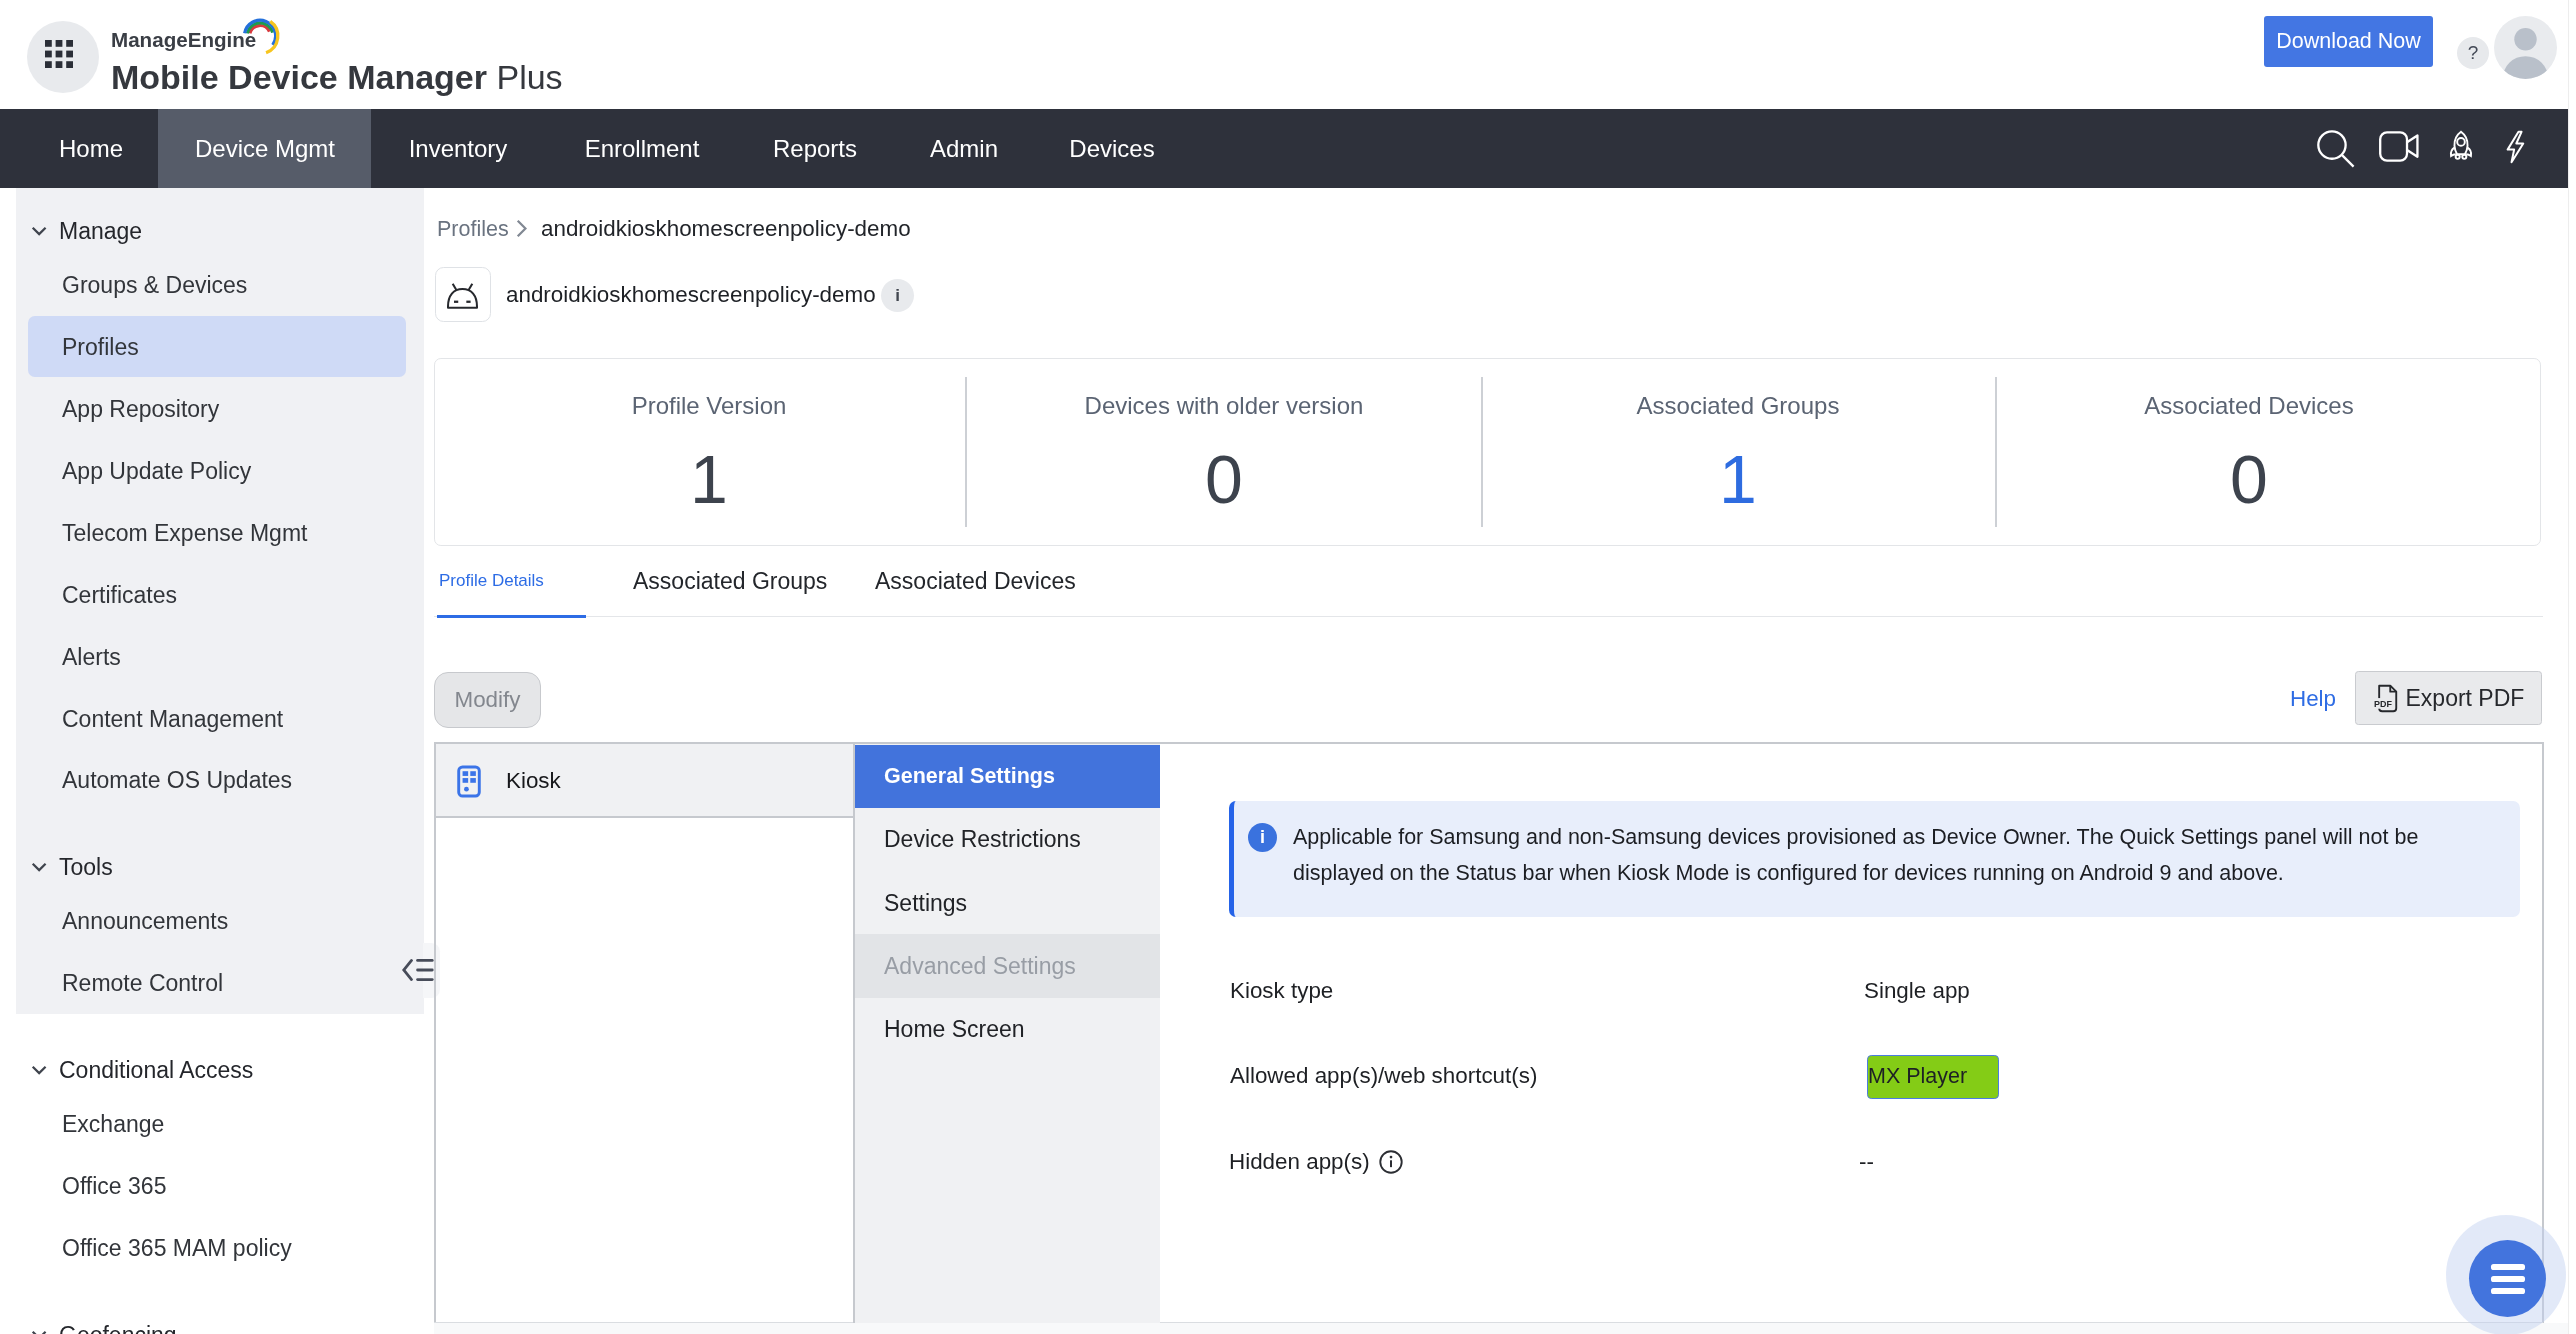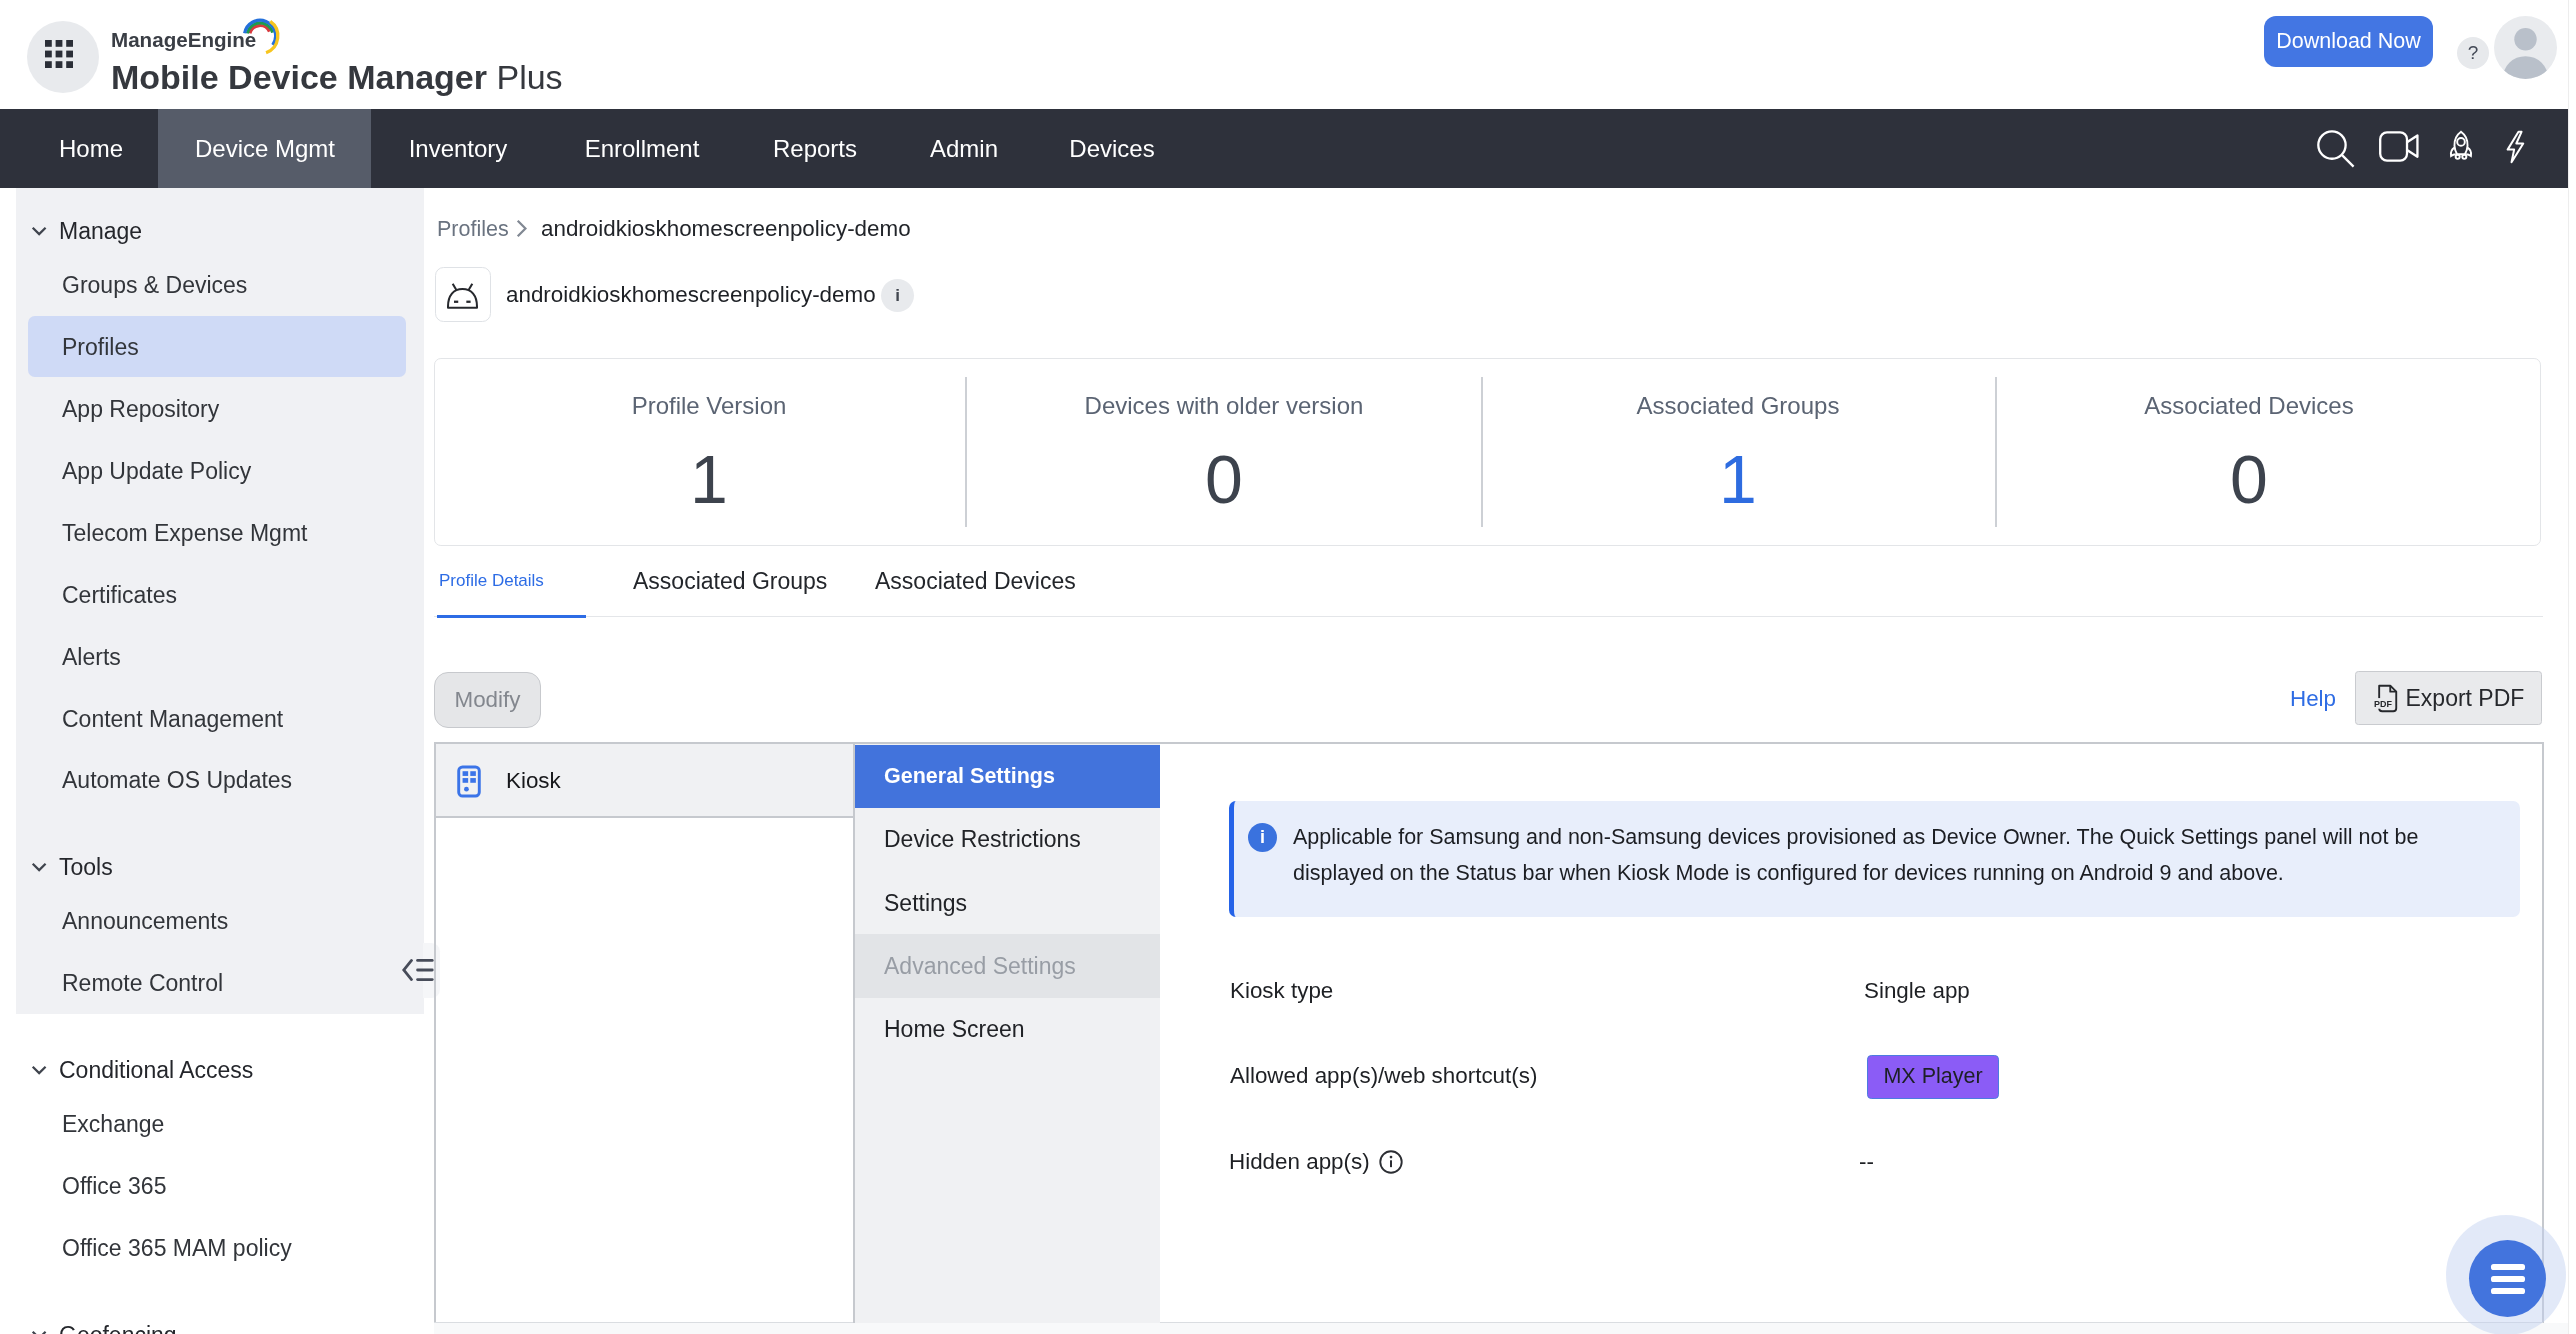"Download Now" div.a { border-radius: 12px -> 3px }
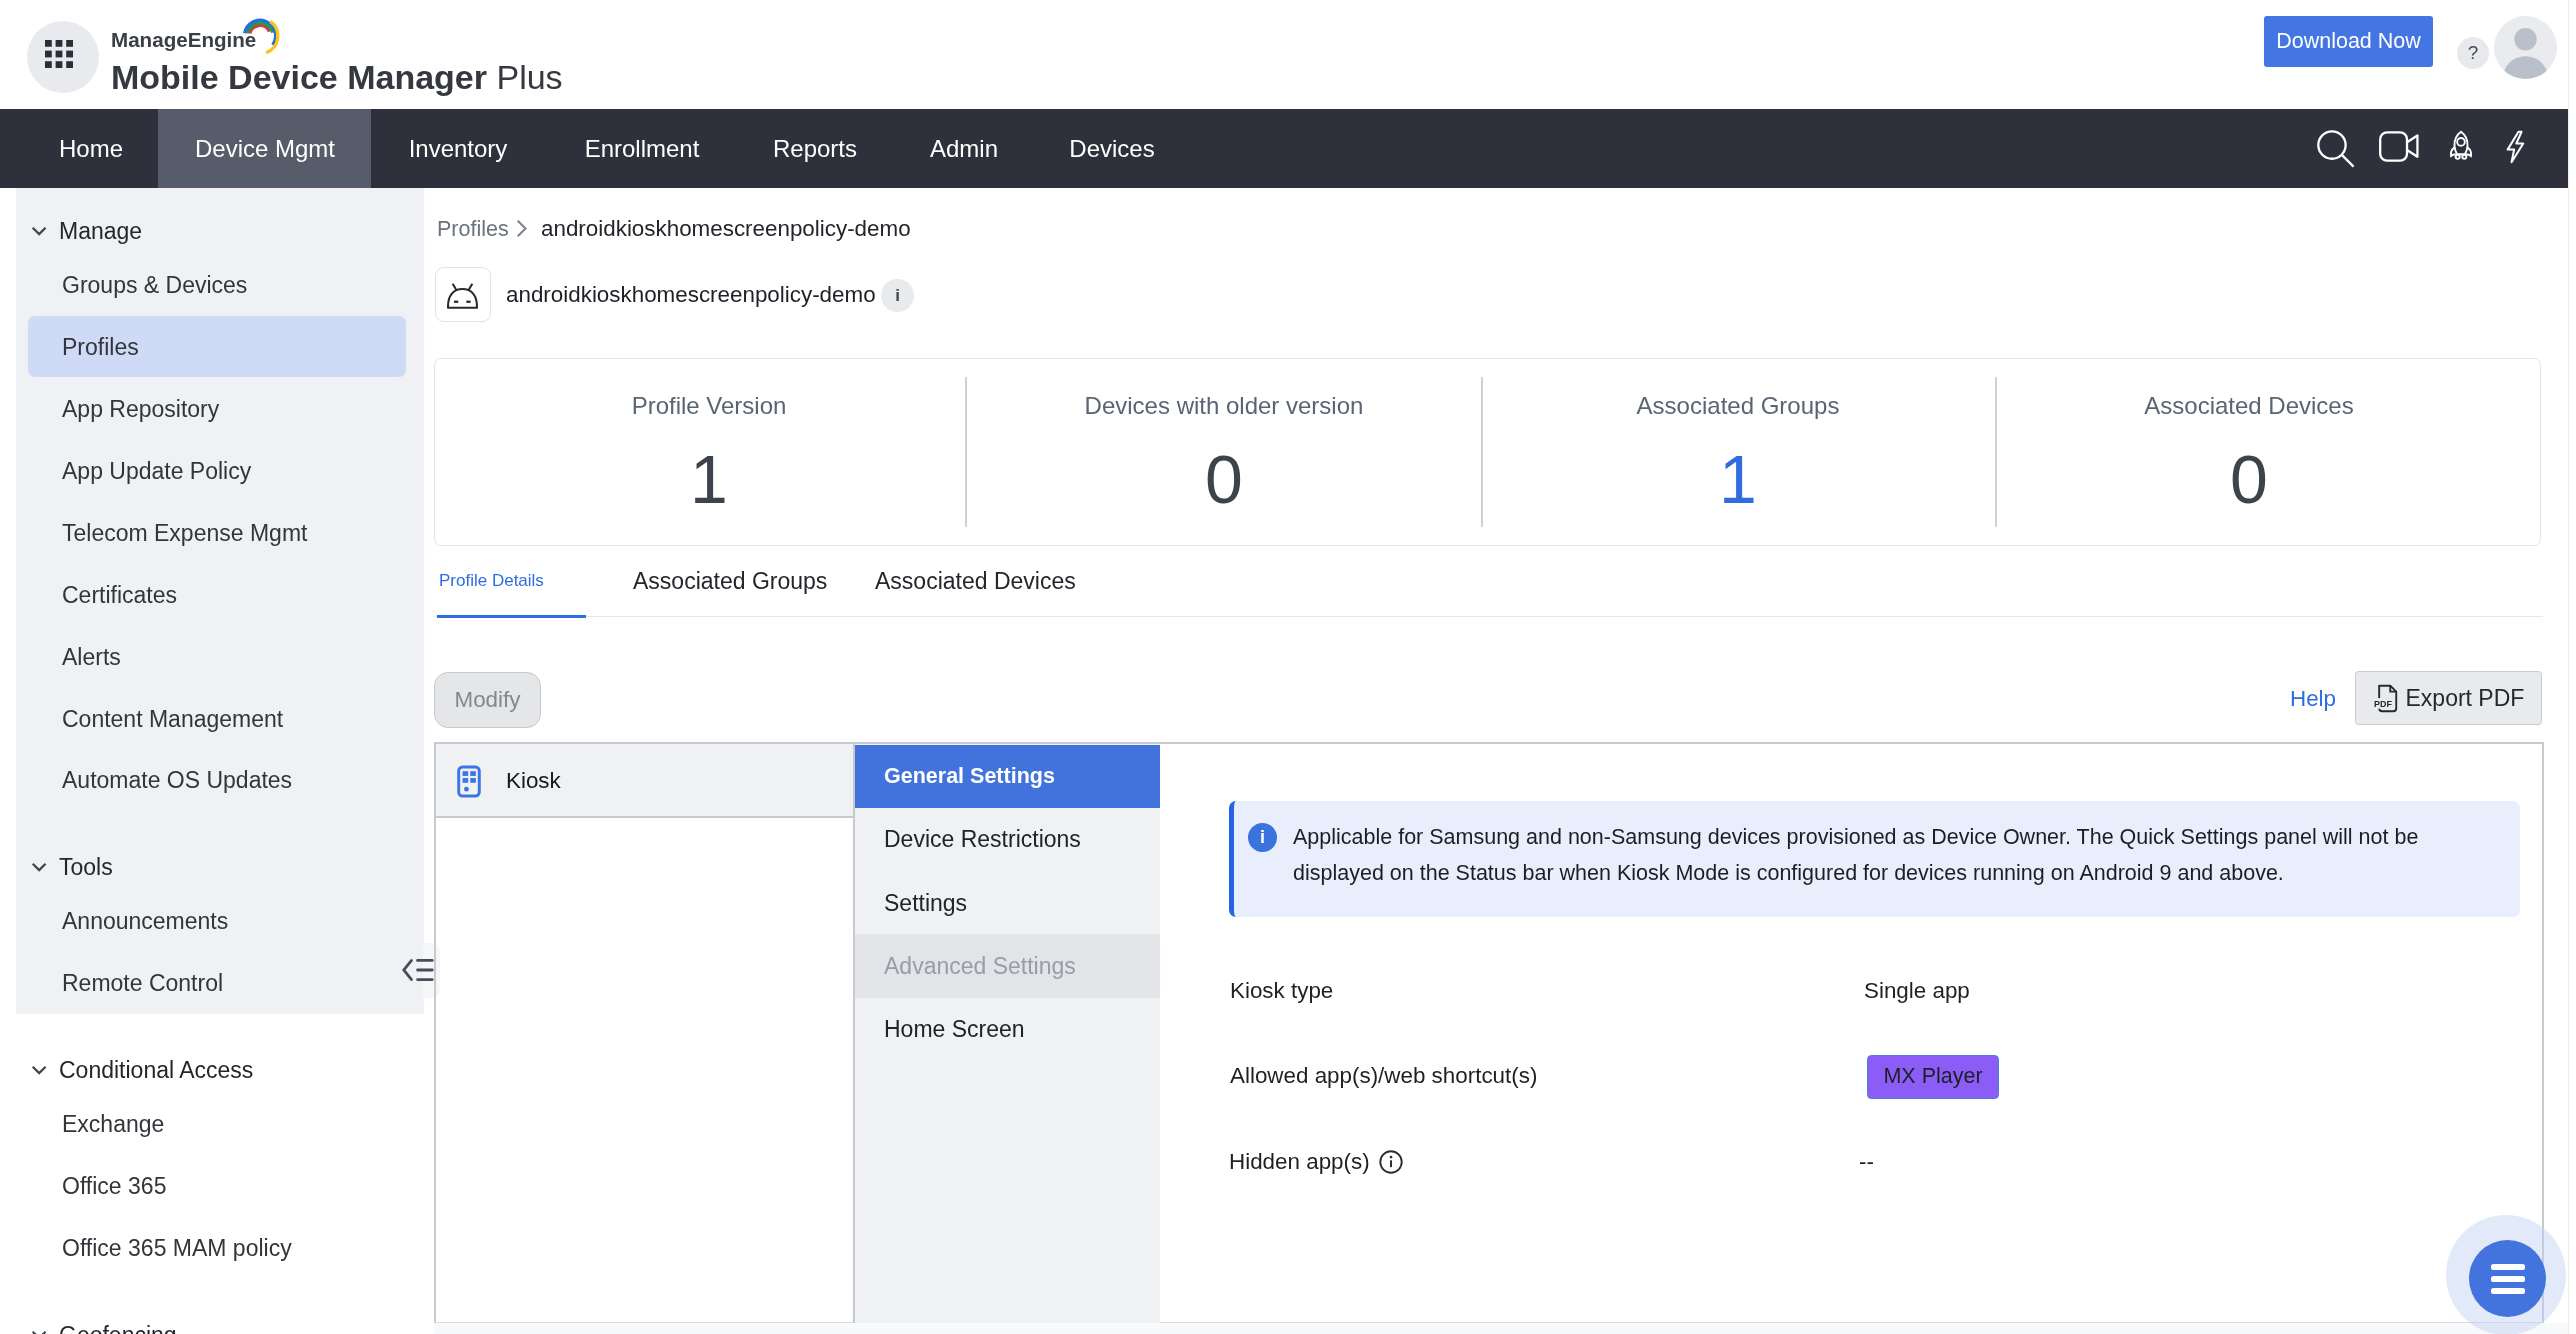"MX Player" div.a { background: #8b5cf6 -> #84cc16; text-align: center -> left }
